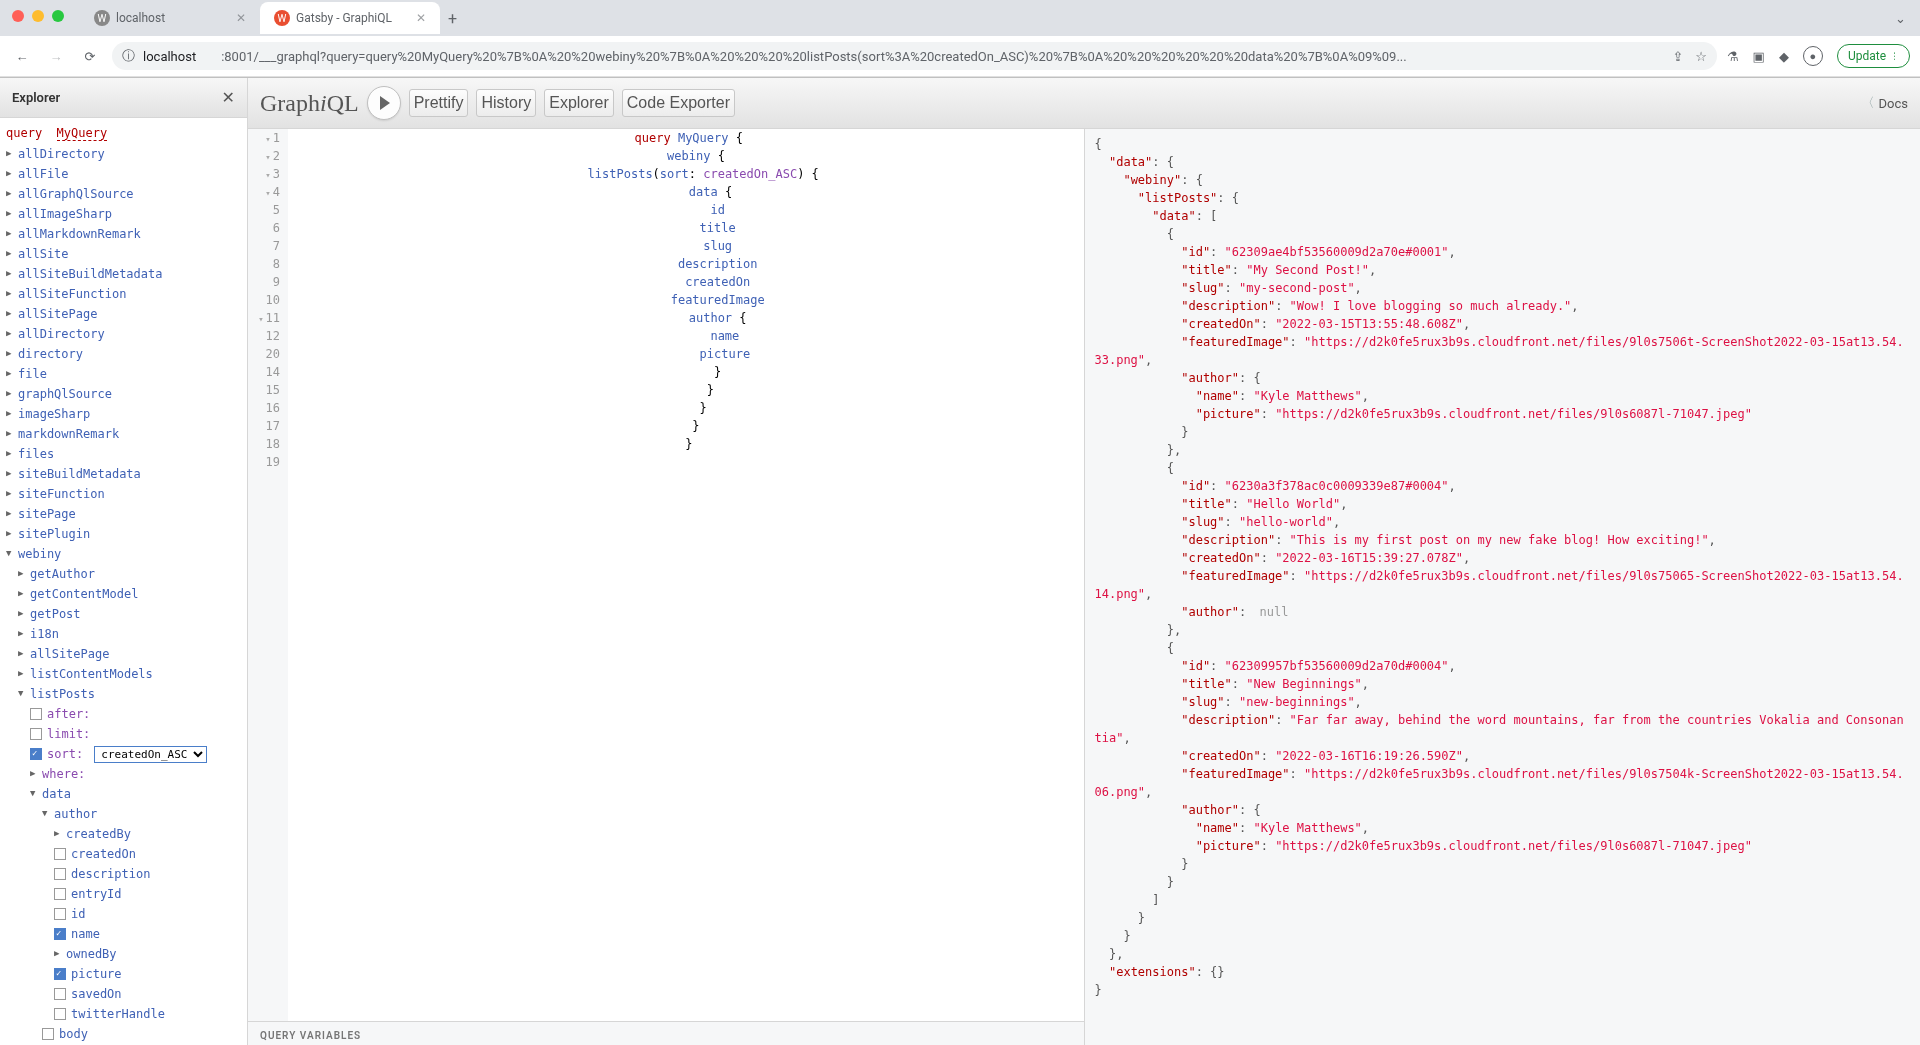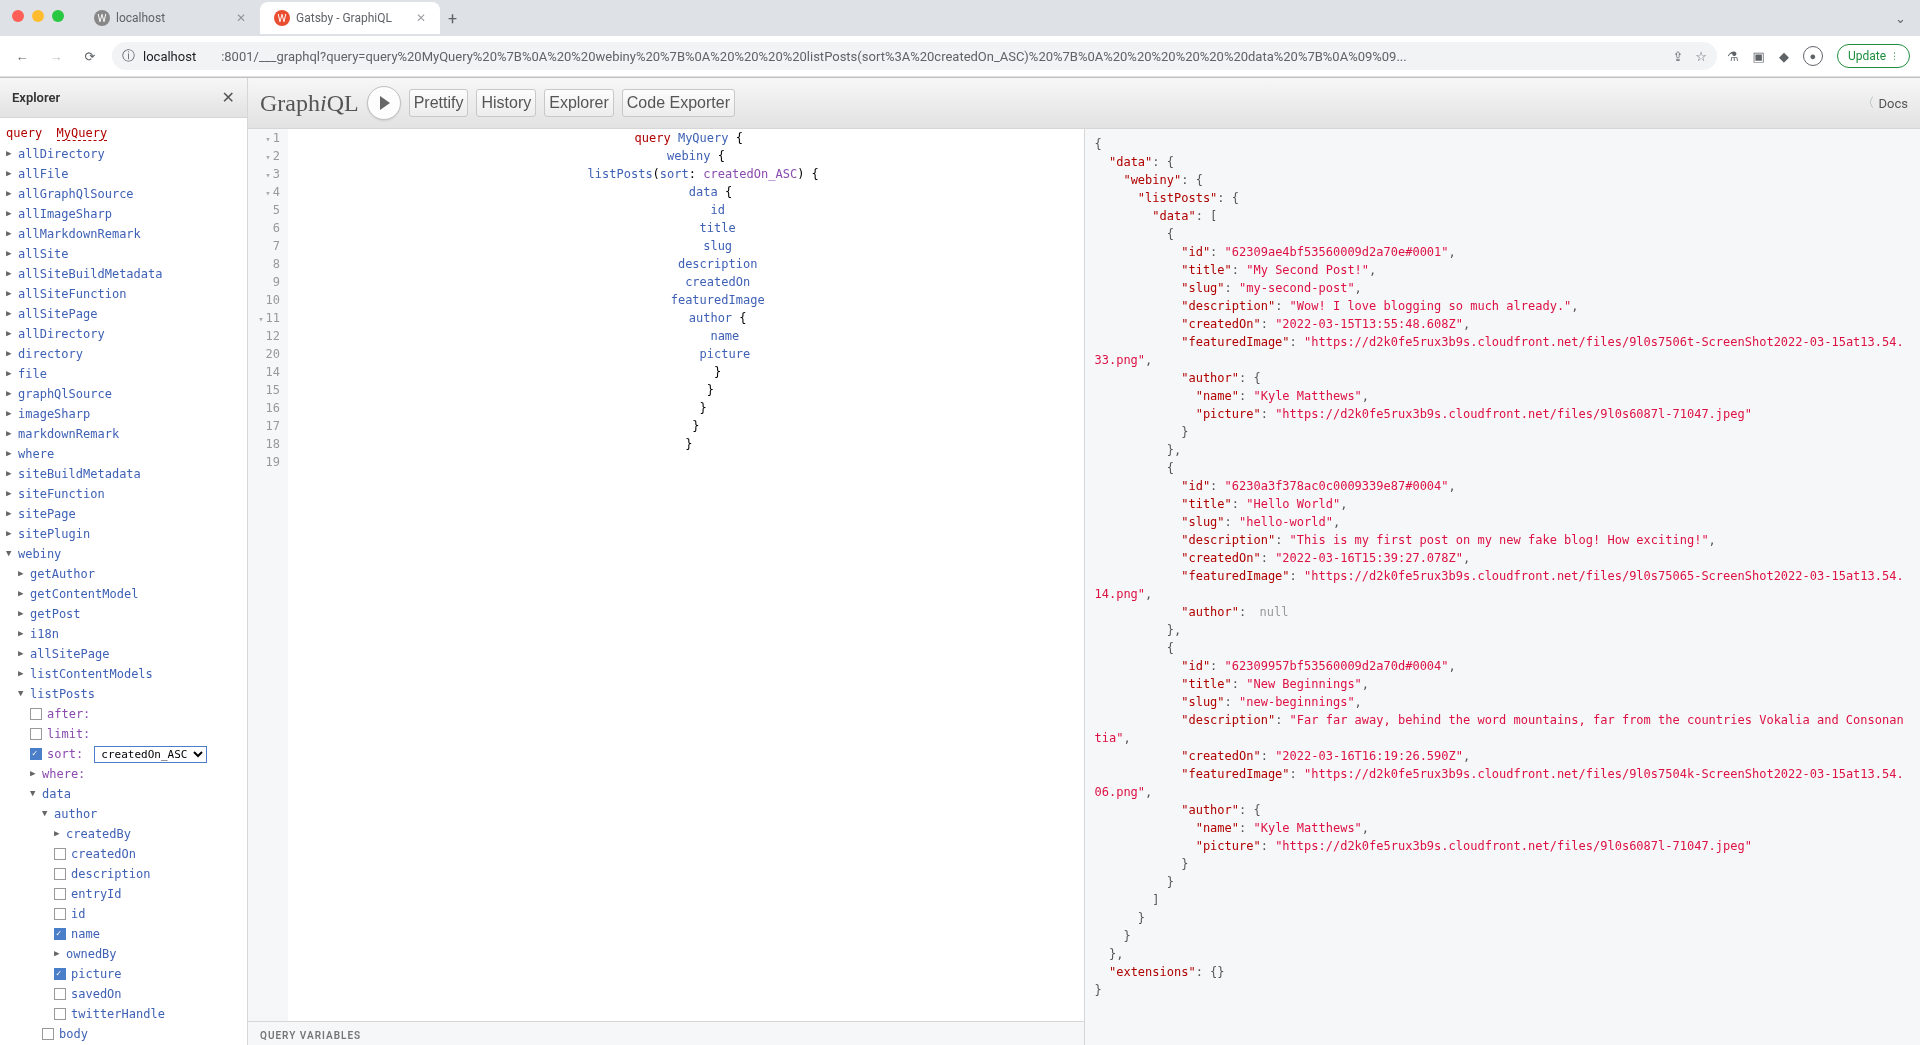"where" span { text: where -> files }
